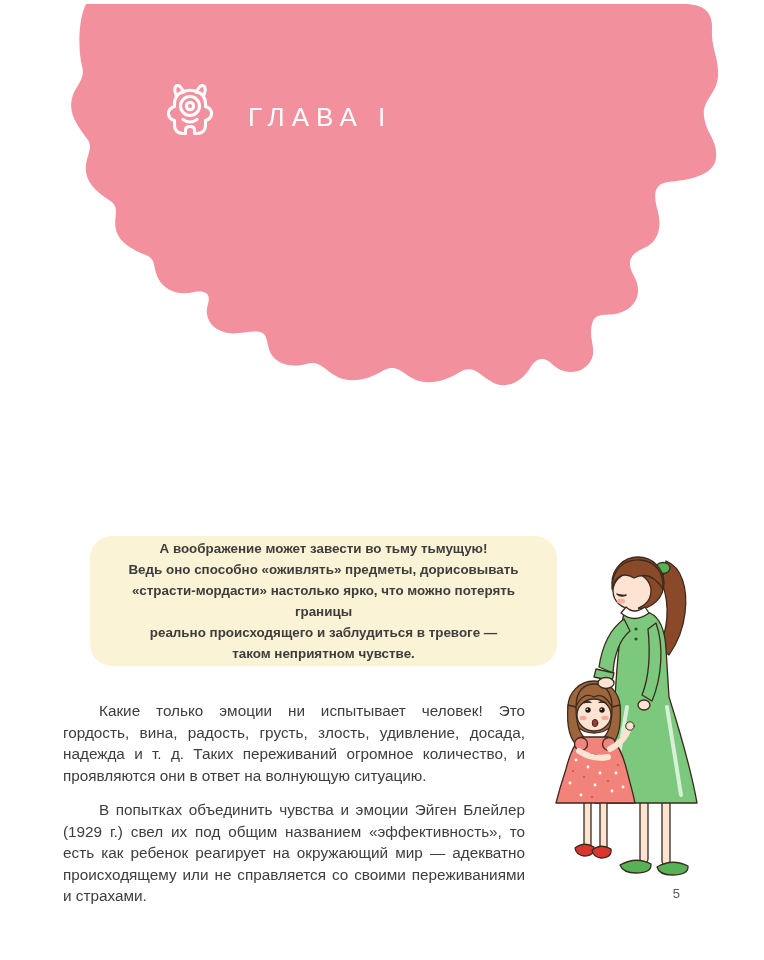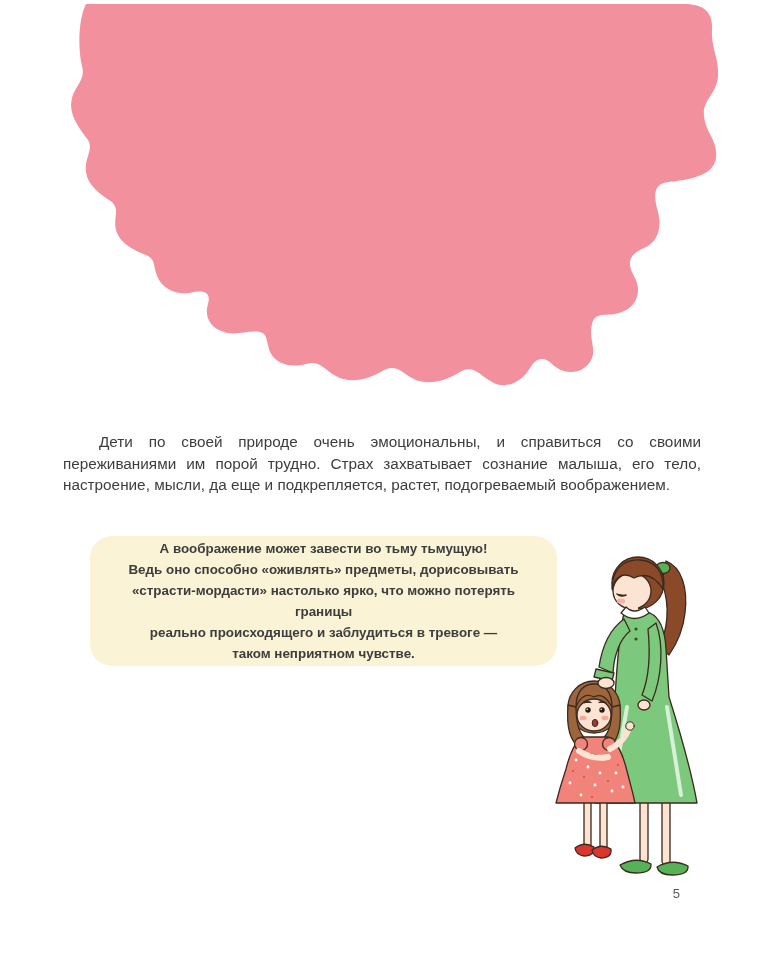"ГЛАВА I" div.chapter-row { html: none -> <div> <svg> <g> <path></path> <path></path> <path></path> <circle></circle> <circle></circle> <circle></circle> <path></path> </g> </svg> <span>ГЛАВА I</span> </div> }
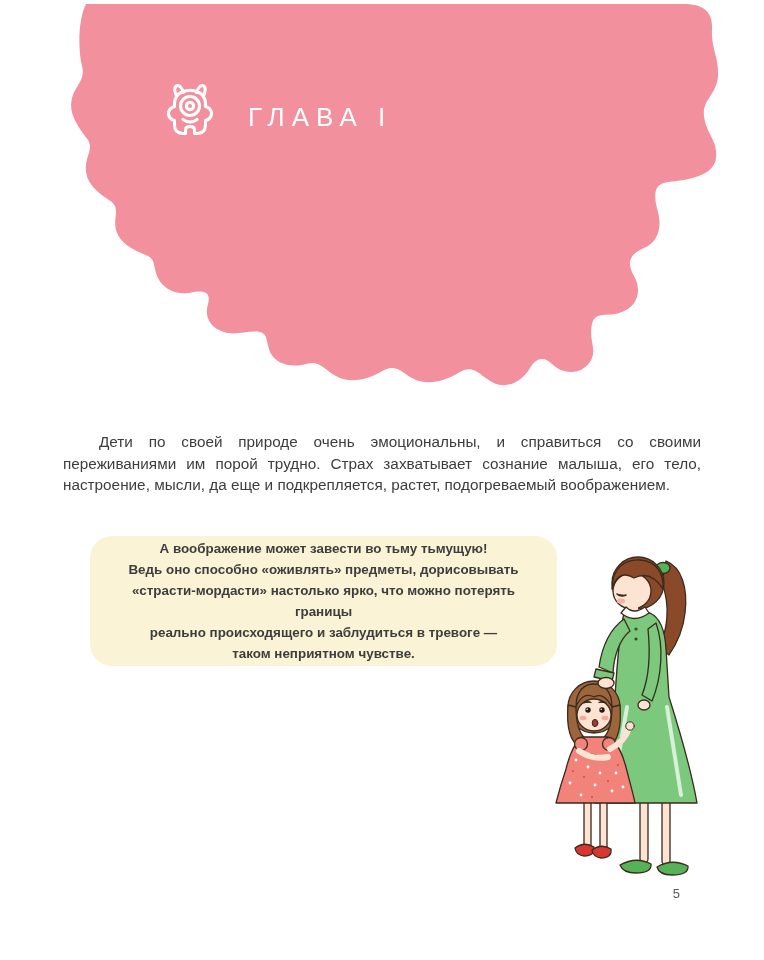"Дети по своей природе очень" p.para { html: <p>Дети по своей природе очень эмоциональны, и справиться со своими переживаниями им порой трудно. Страх захватывает сознание малыша, его тело, настроение, мысли, да еще и подкрепляется, растет, подогреваемый воображением.</p> -> none }
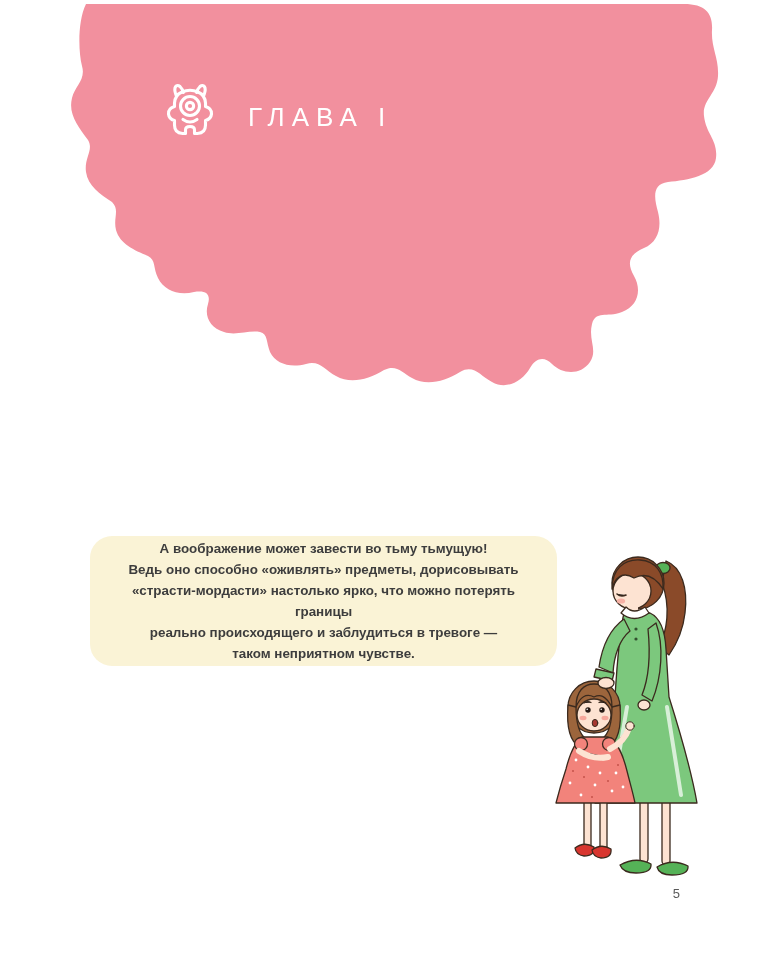"Какие только эмоции ни испытывает" p.para { html: none -> <p>Какие только эмоции ни испытывает человек! Это гордость, вина, радость, грусть, злость, удивление, досада, надежда и т. д. Таких переживаний огромное количество, и проявляются они в ответ на волнующую ситуацию.</p> }
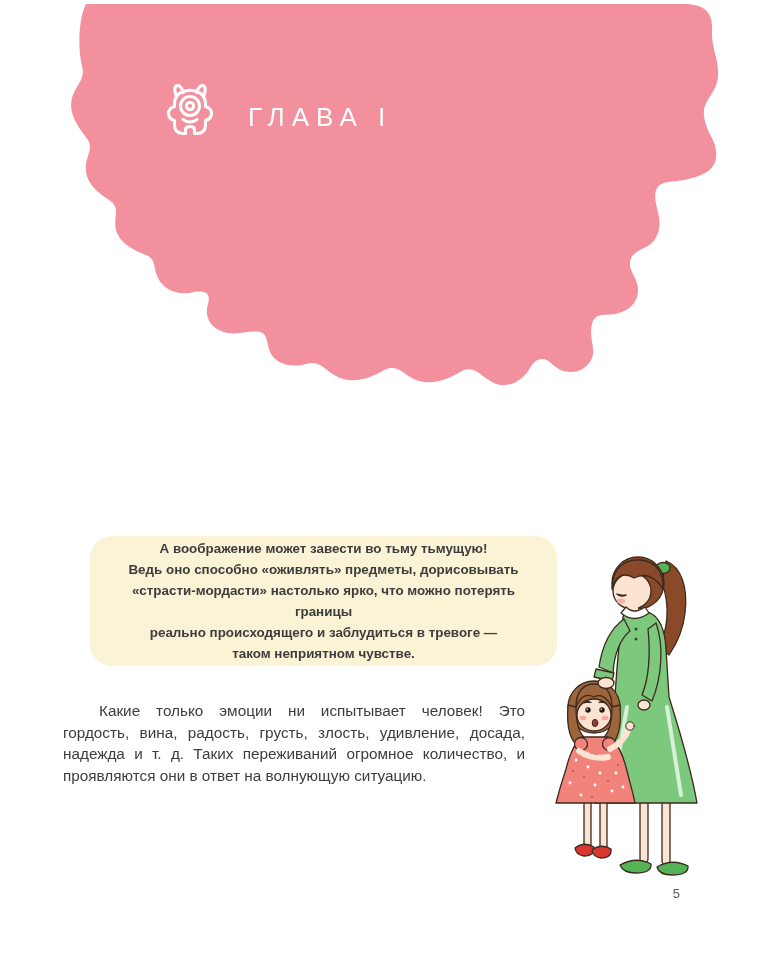"В попытках объединить чувства и" p.para { html: none -> <p>В попытках объединить чувства и эмоции Эйген Блейлер (1929 г.) свел их под общим названием «эффективность», то есть как ребенок реагирует на окружающий мир — адекватно происходящему или не справляется со своими переживаниями и страхами.</p> }
